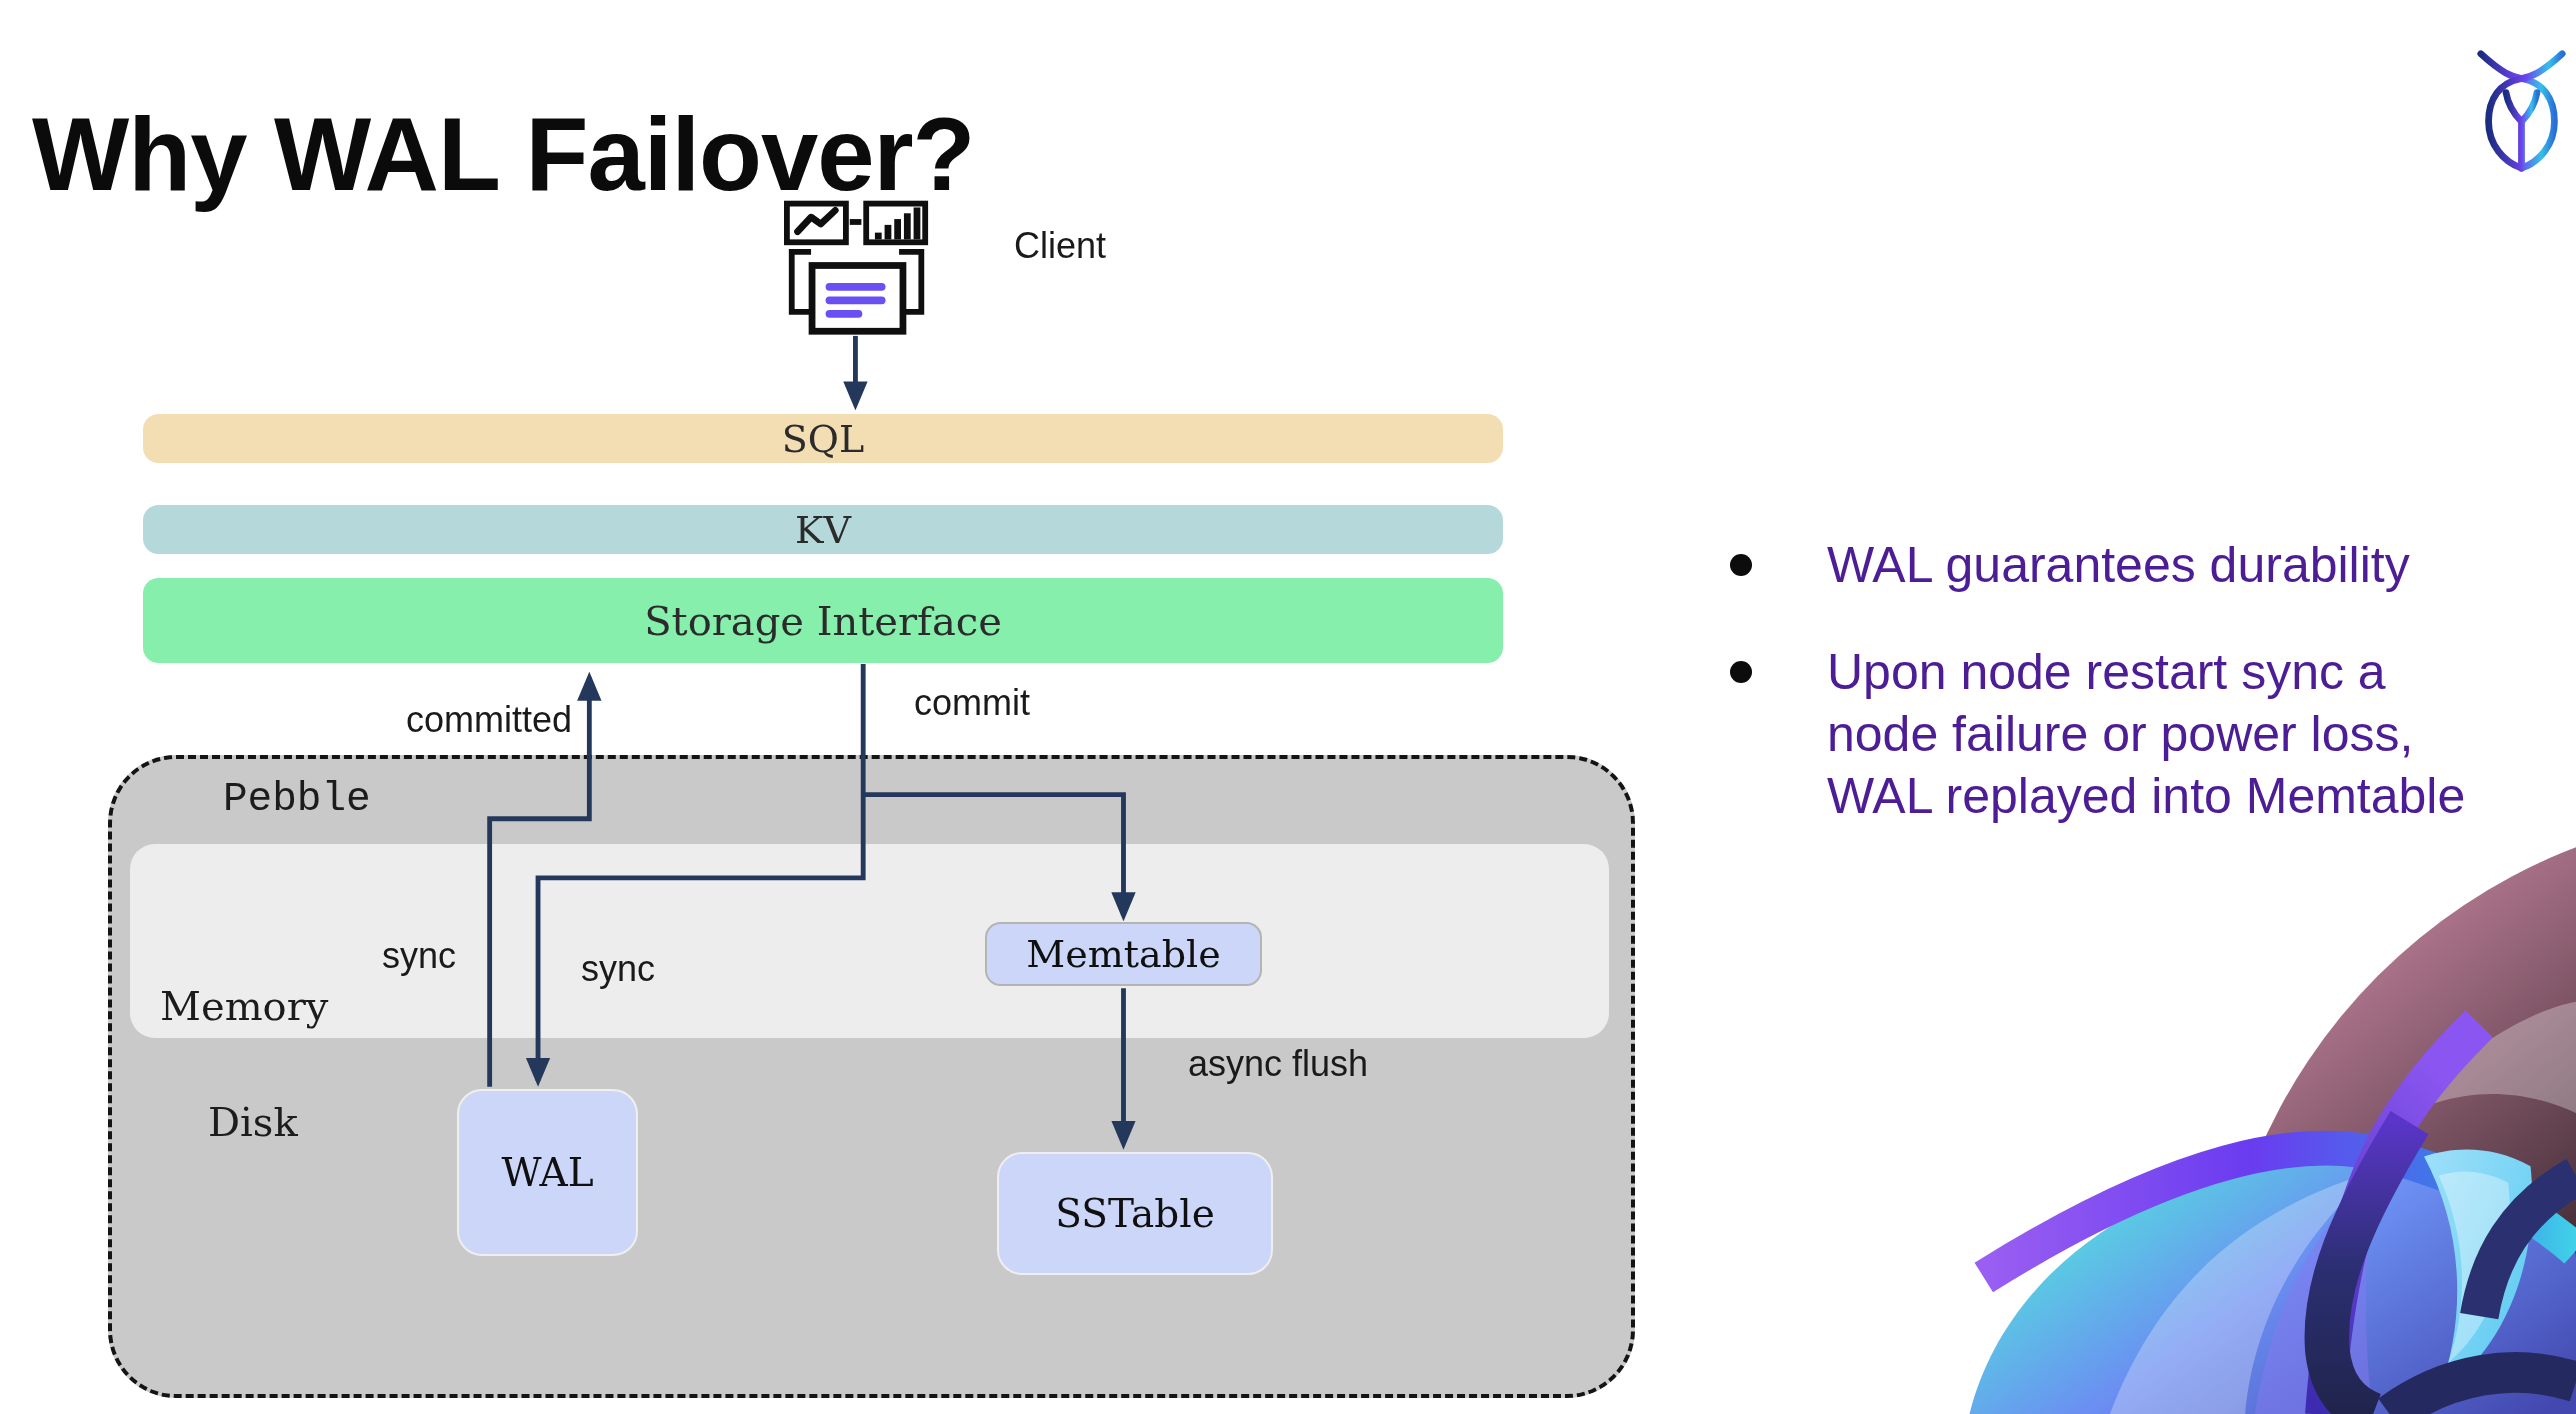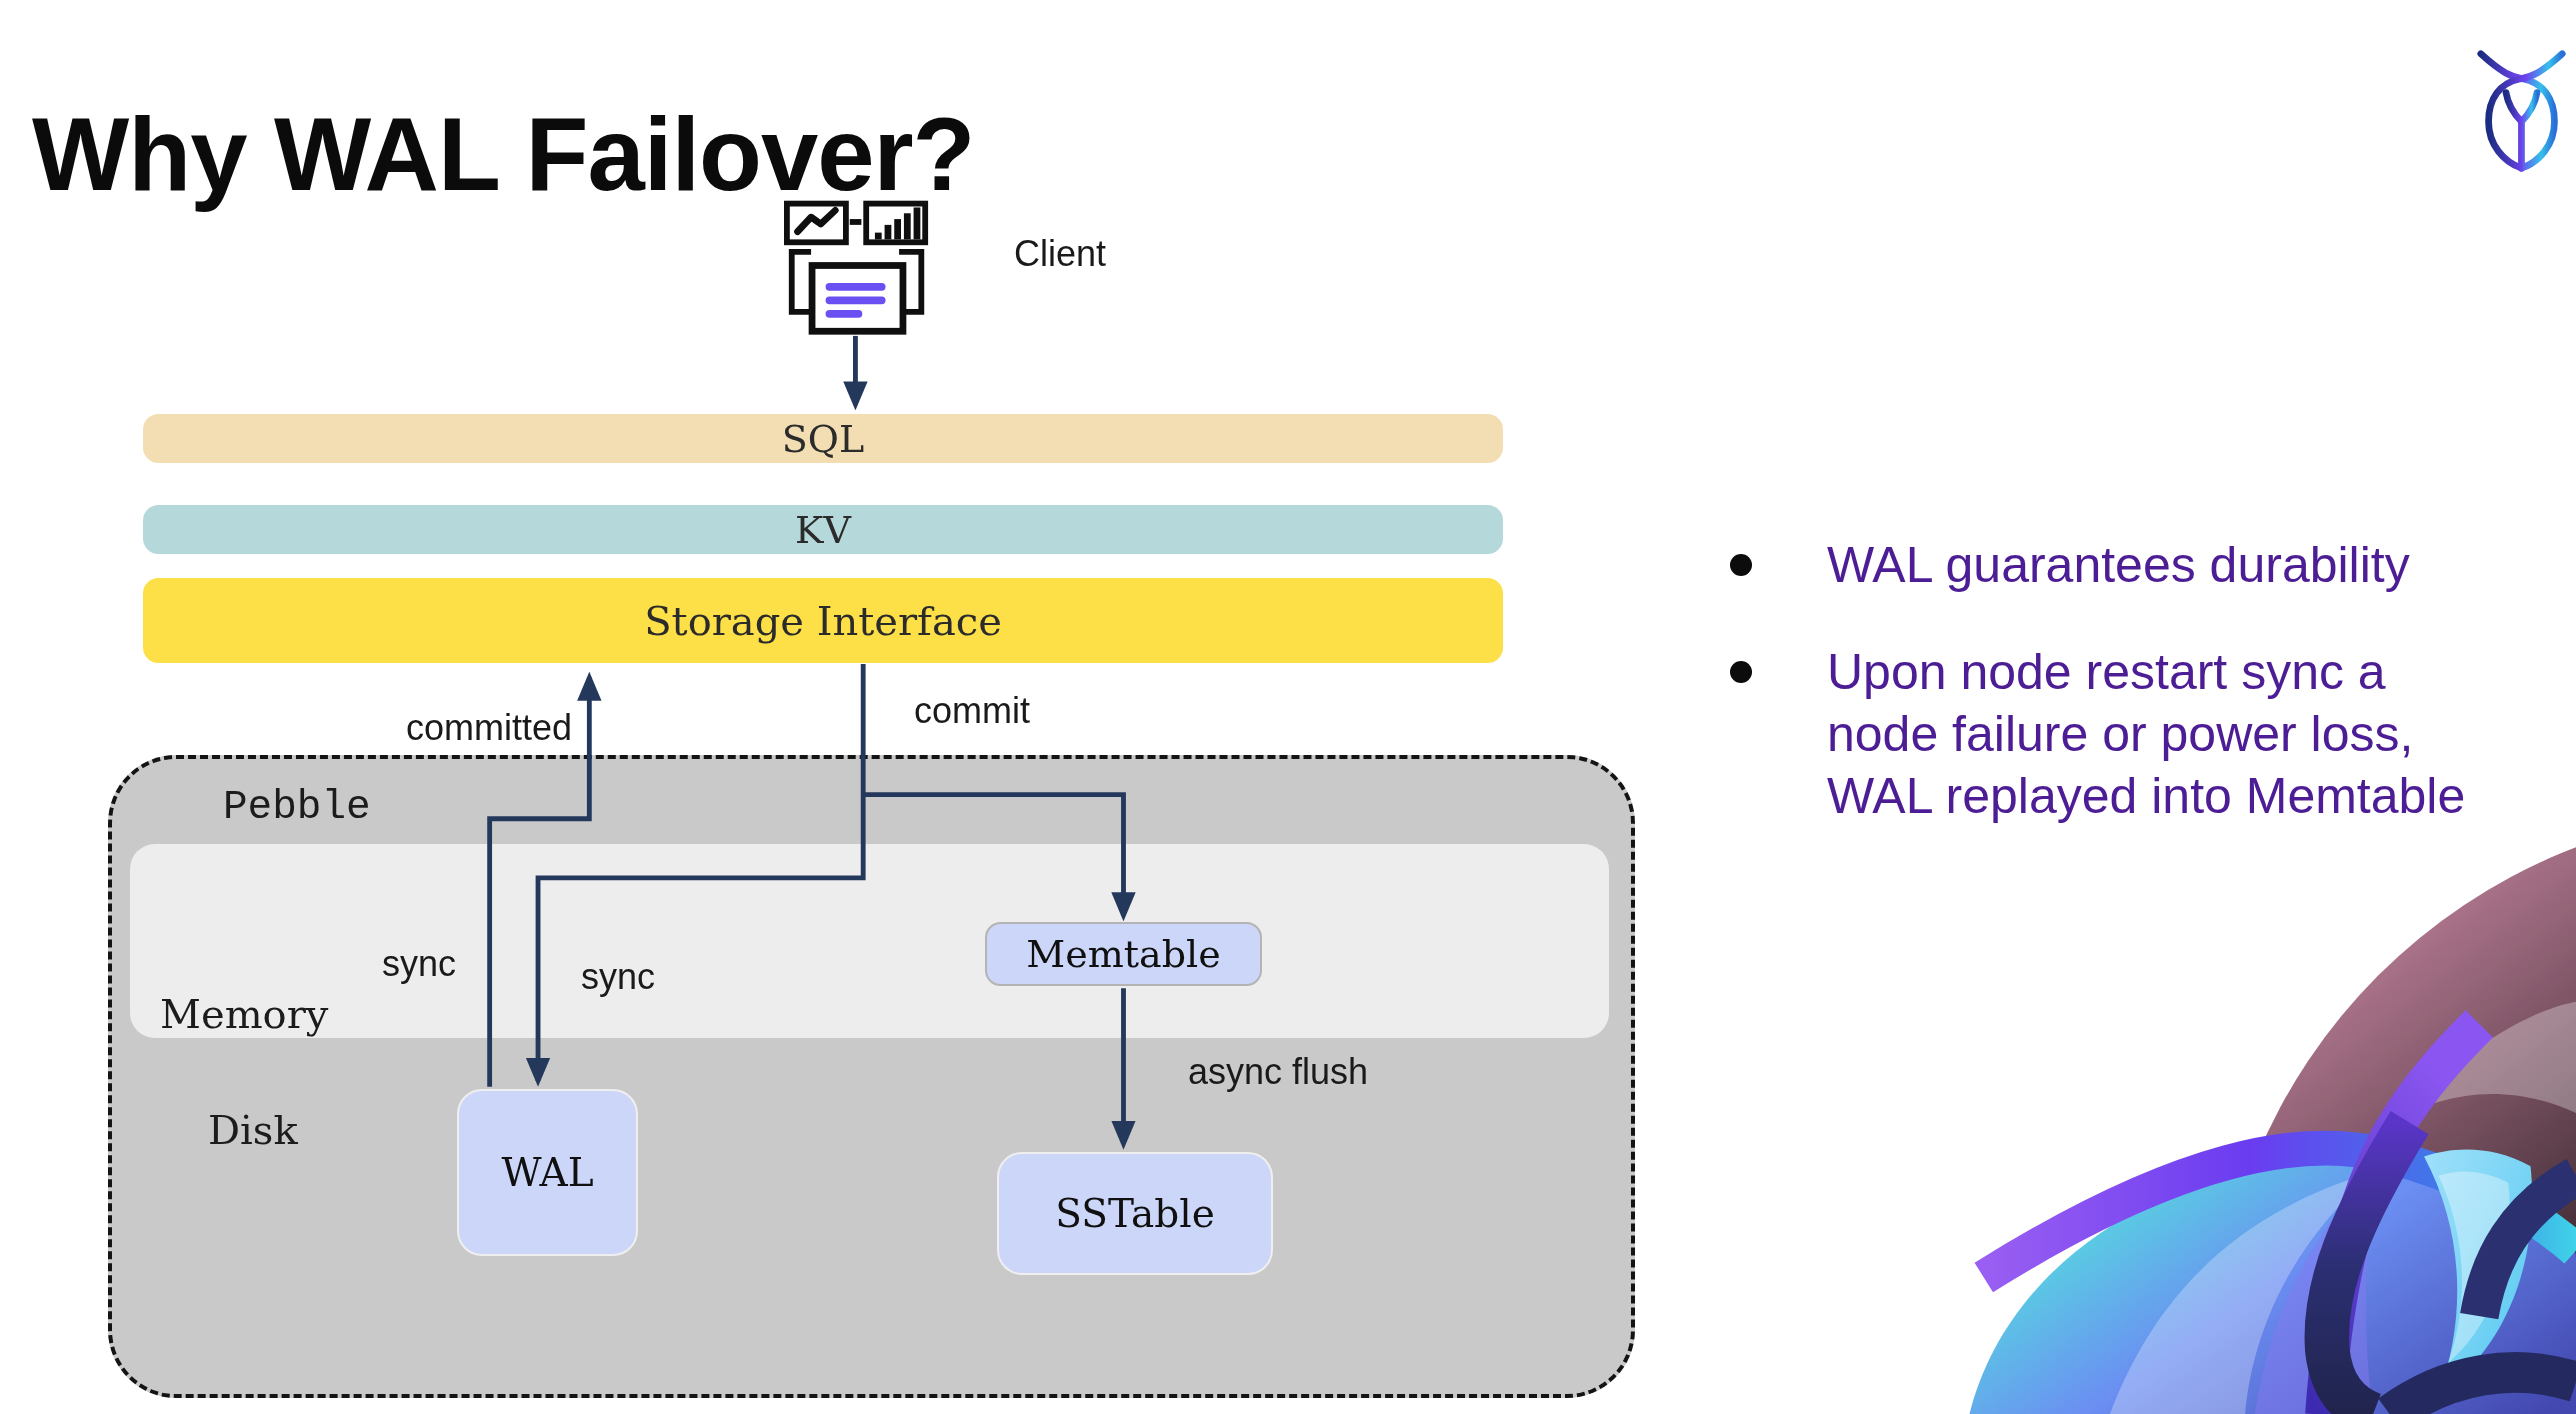"Client" .lbl { margin-top: 8px -> none }
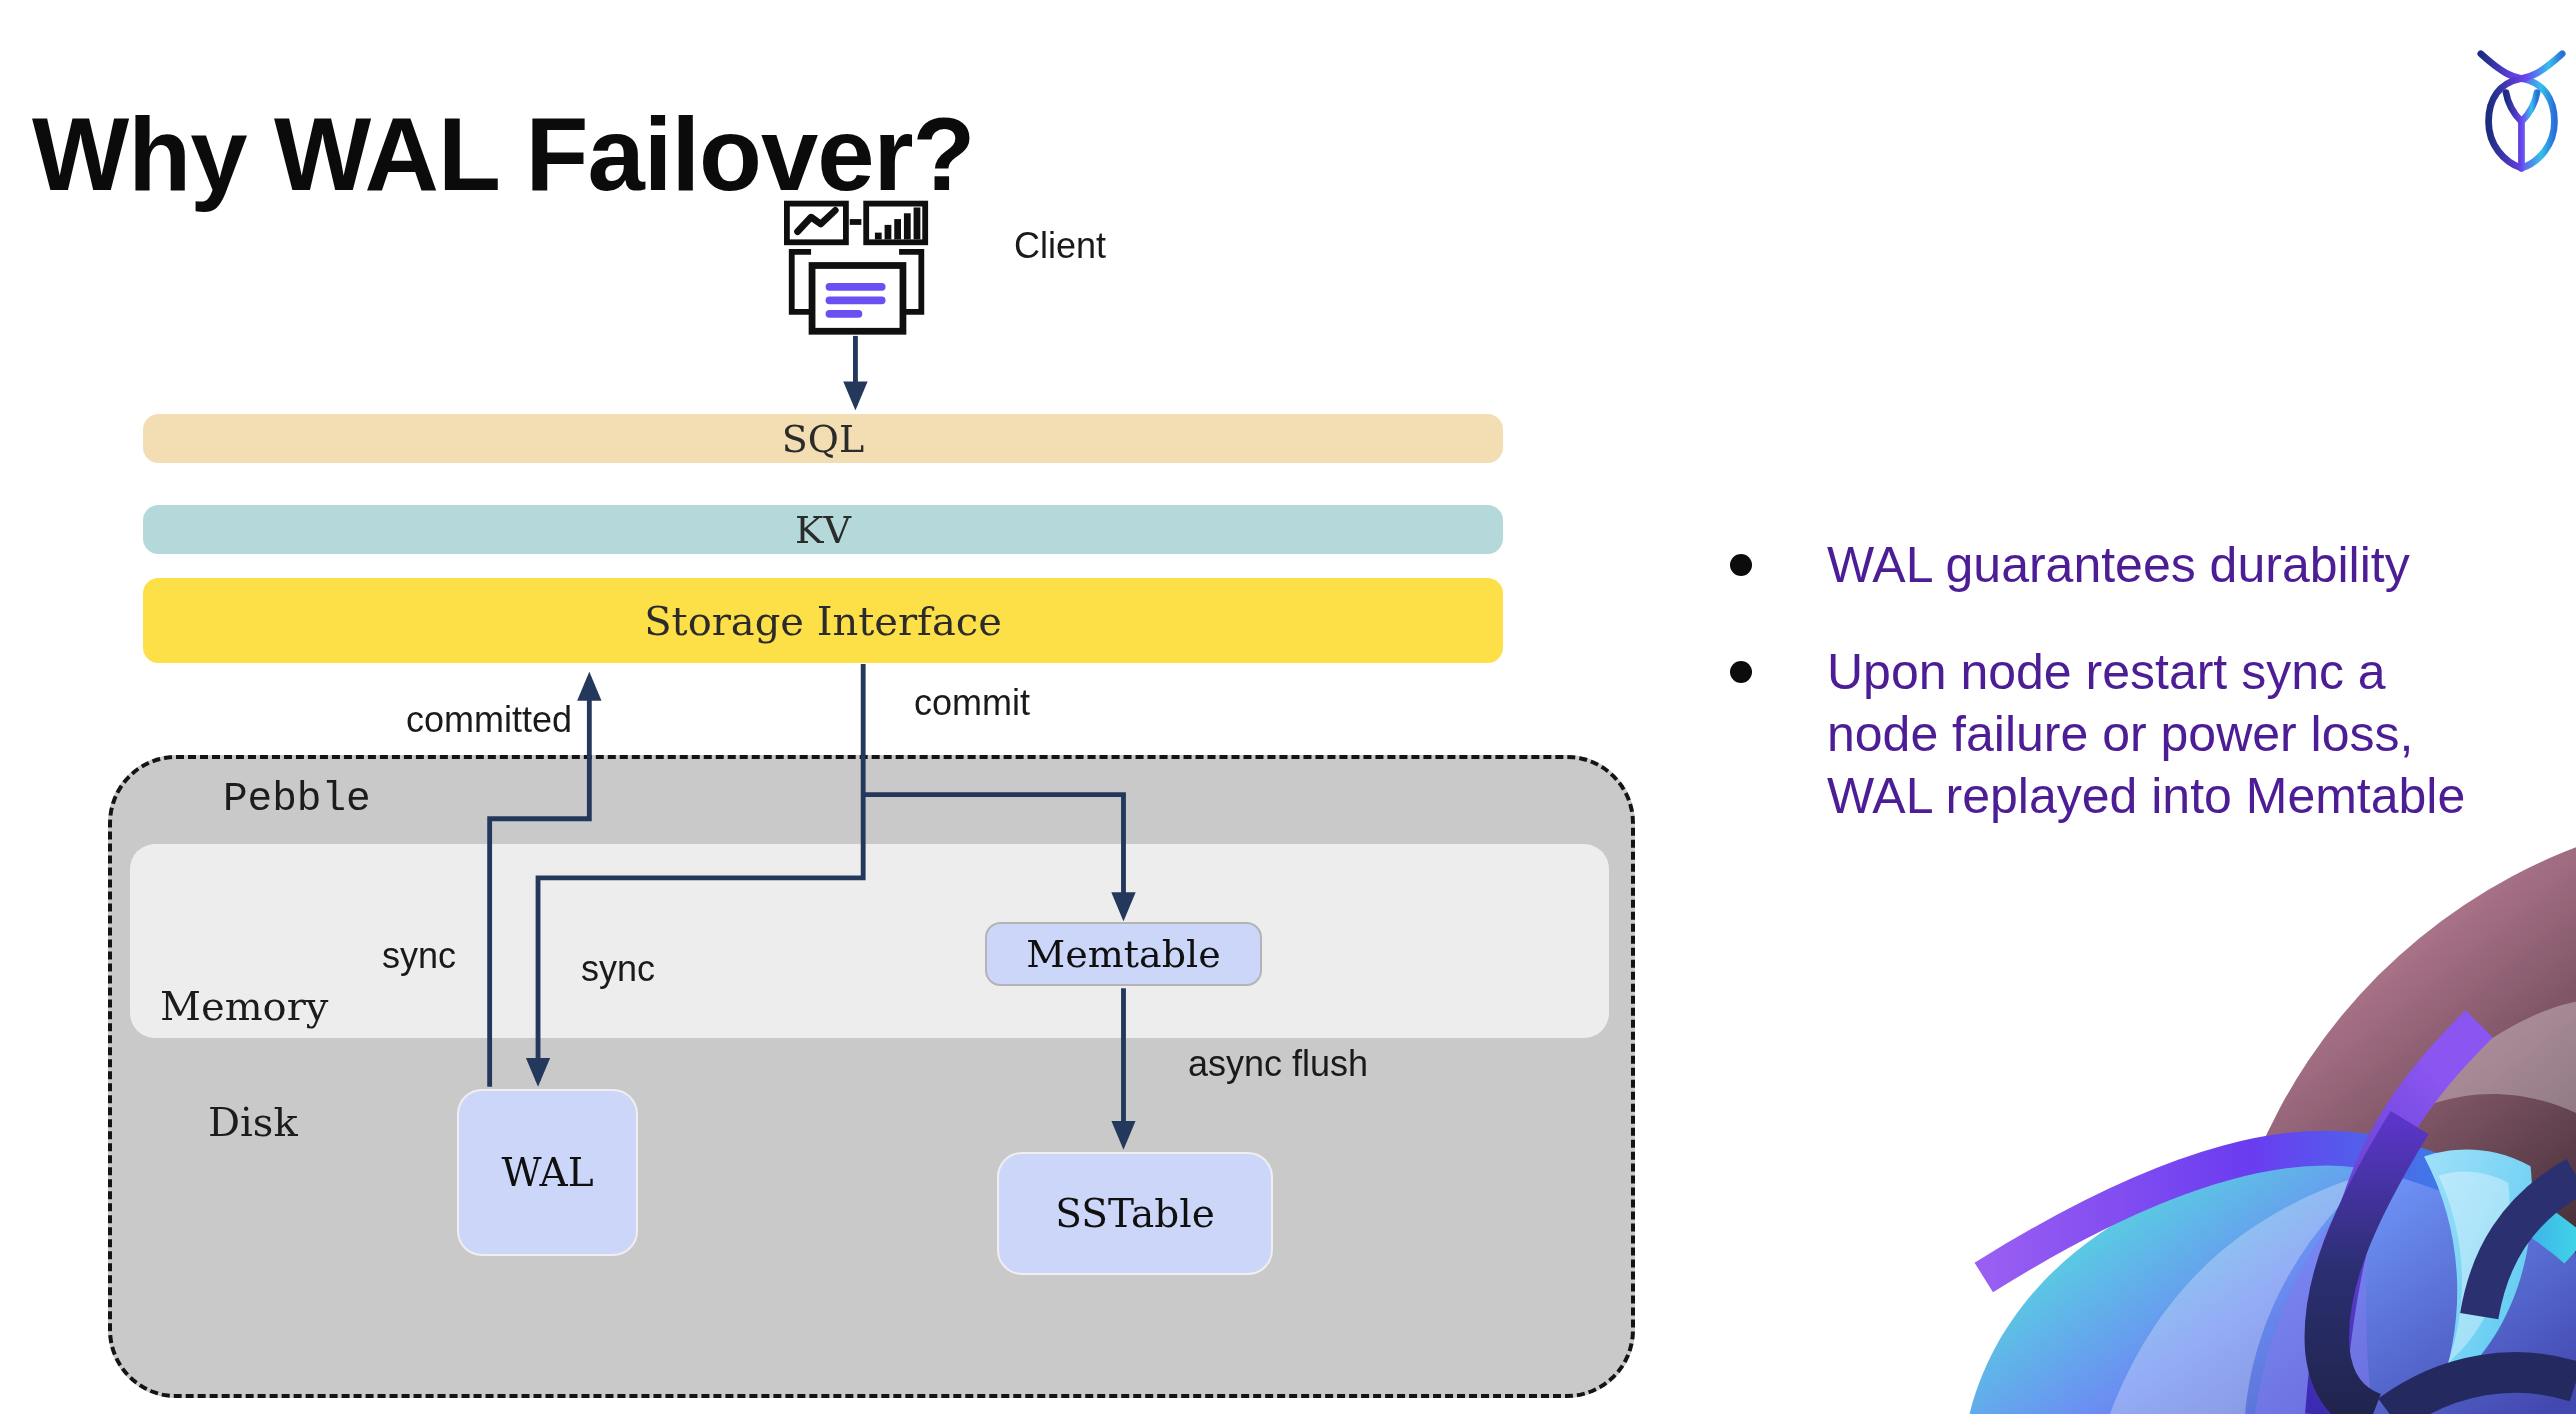"Storage Interface" .bar.storage { background: #fde047 -> #86efac }
